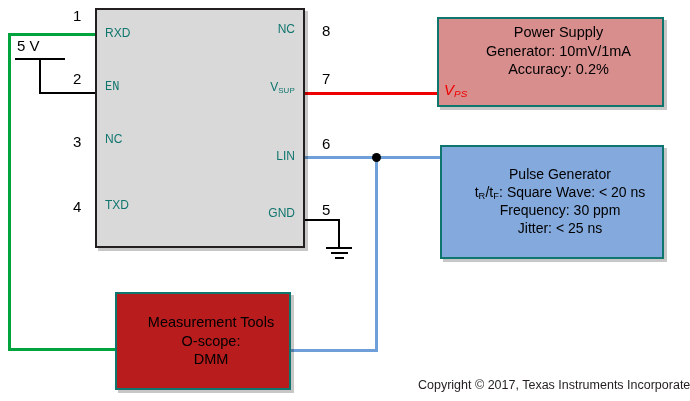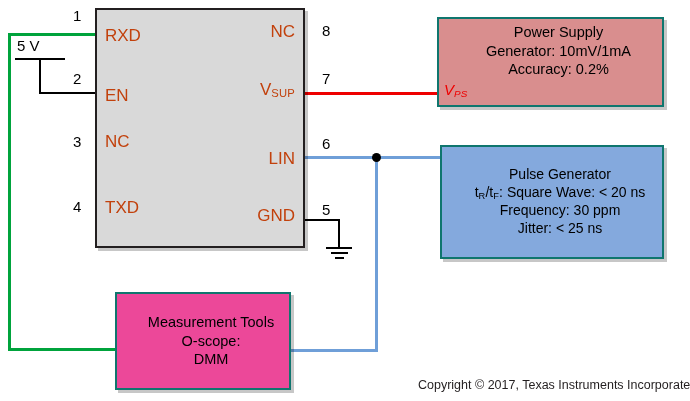"RXD" .pin-label { color: #c2410c -> #0f766e; font-size: 17px -> 12px }
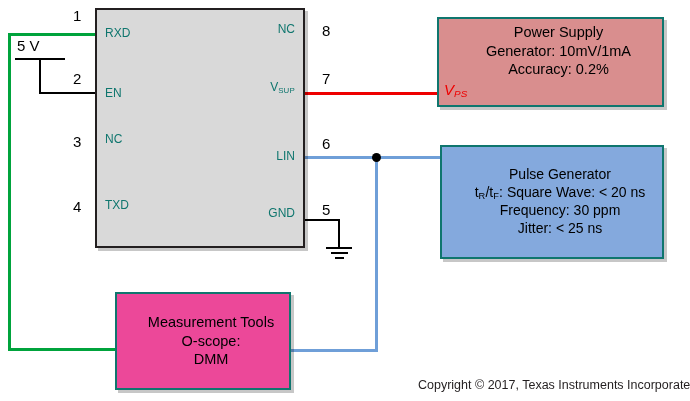"EN" div.pin-label { font-family: none -> Liberation Mono, monospace; top: 87px -> 81px }
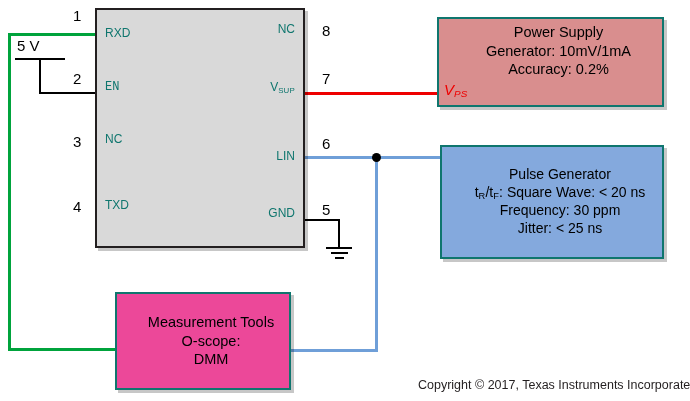"Measurement Tools" #measurement-block { background: #ec4899 -> #b91c1c }
